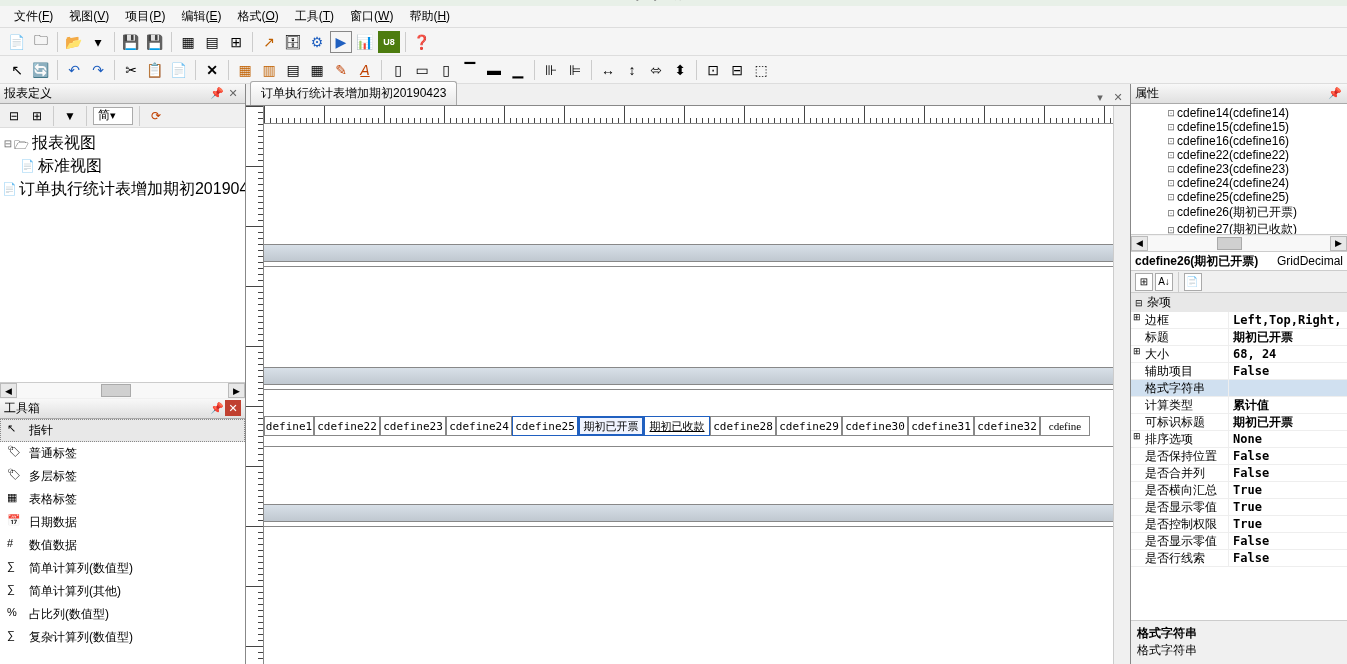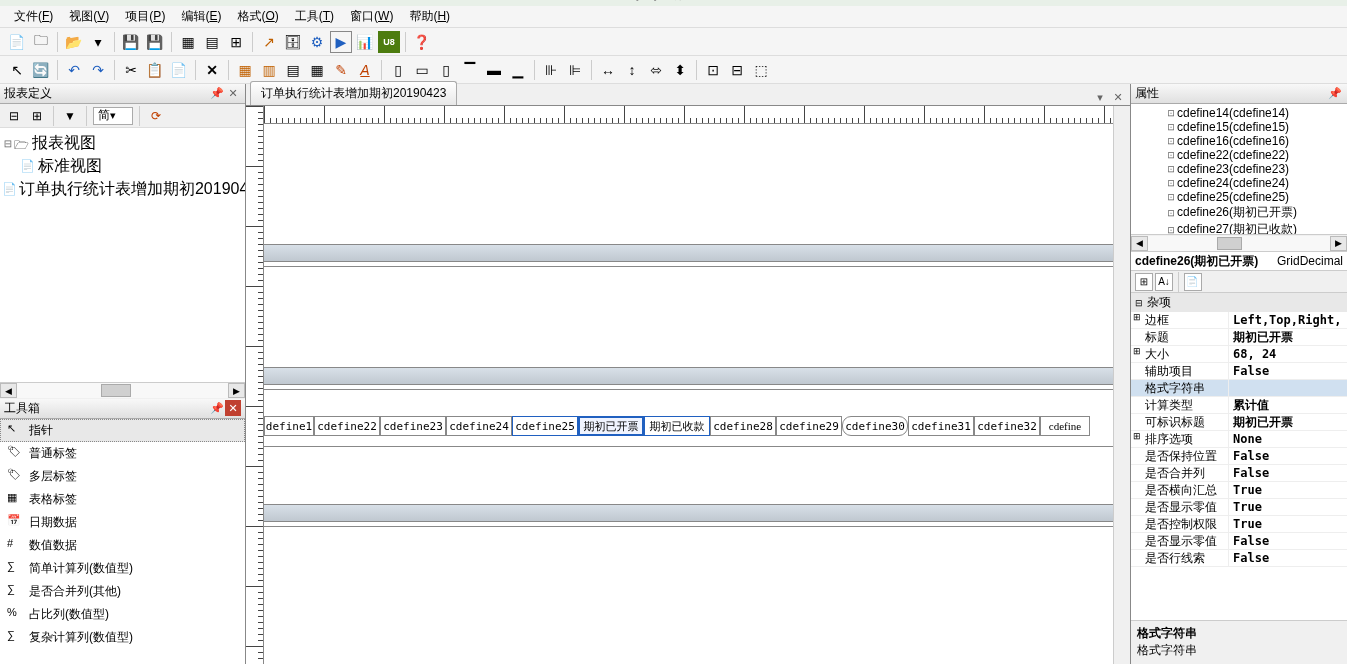"期初已收款" div.field-cell { text-decoration: none -> underline }
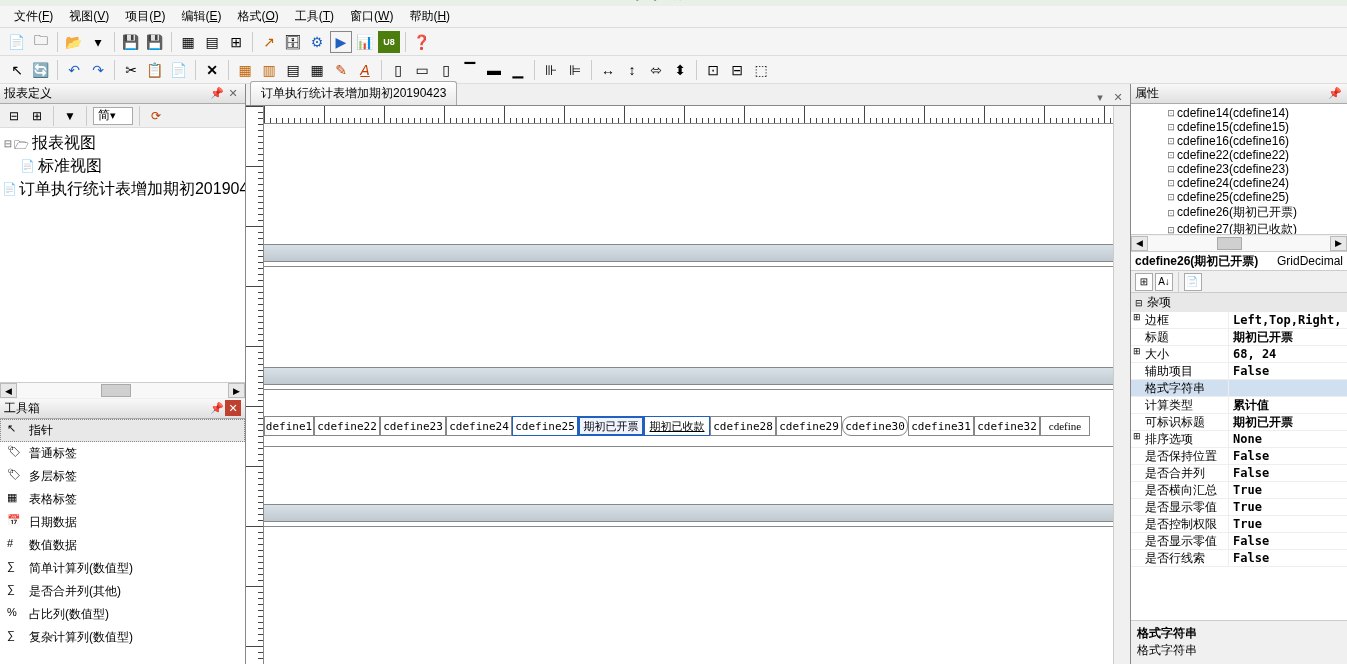"cdefine30" div.field-cell { border-radius: 9px -> none }
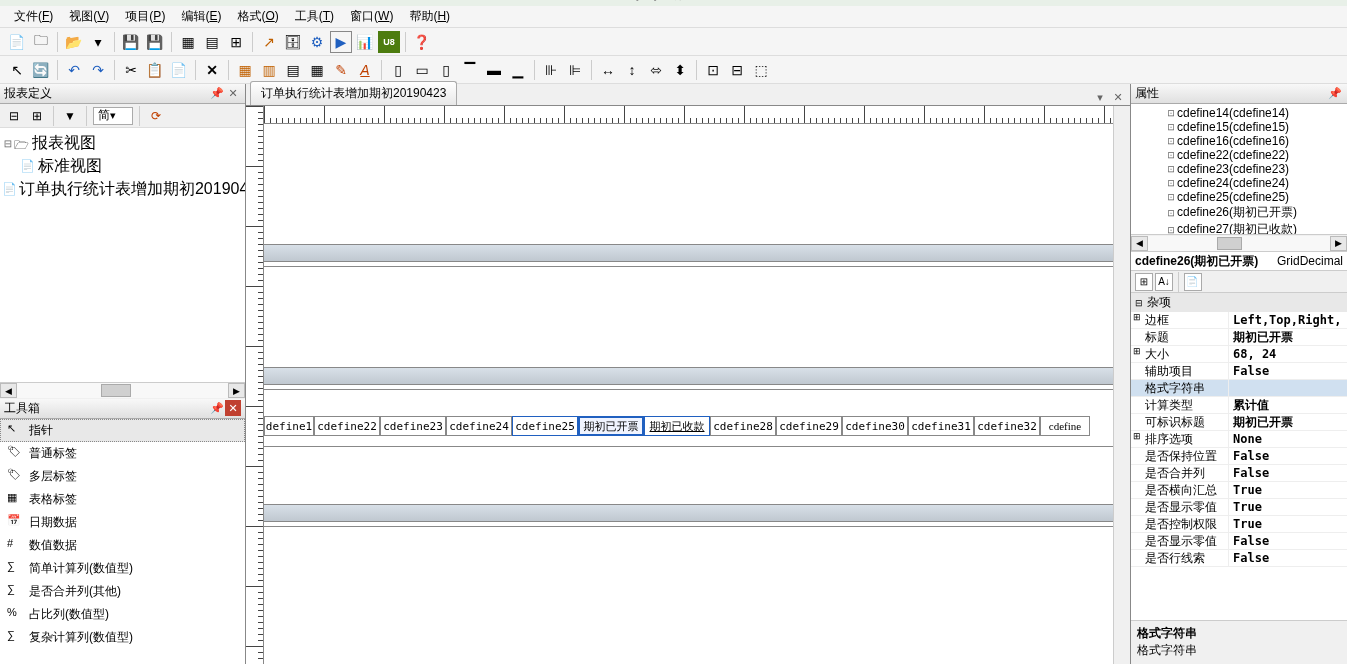"是否合并列(其他)" span { text: 是否合并 -> 简单计算 }
